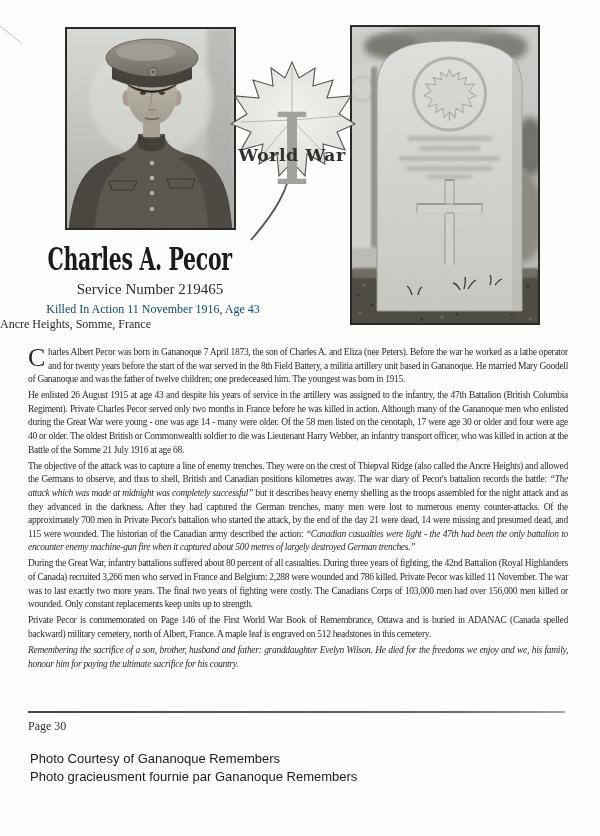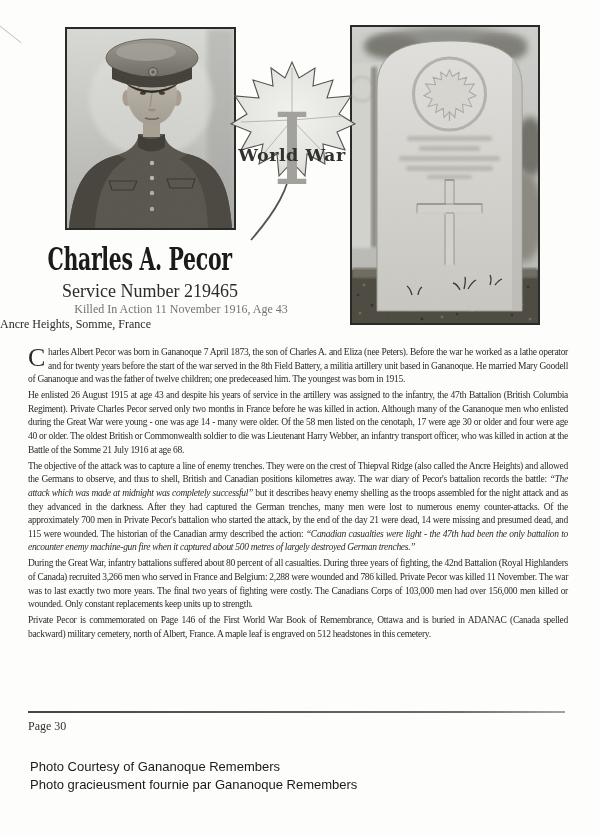"Service Number 219465" .service { font-size: 18px -> 15px }
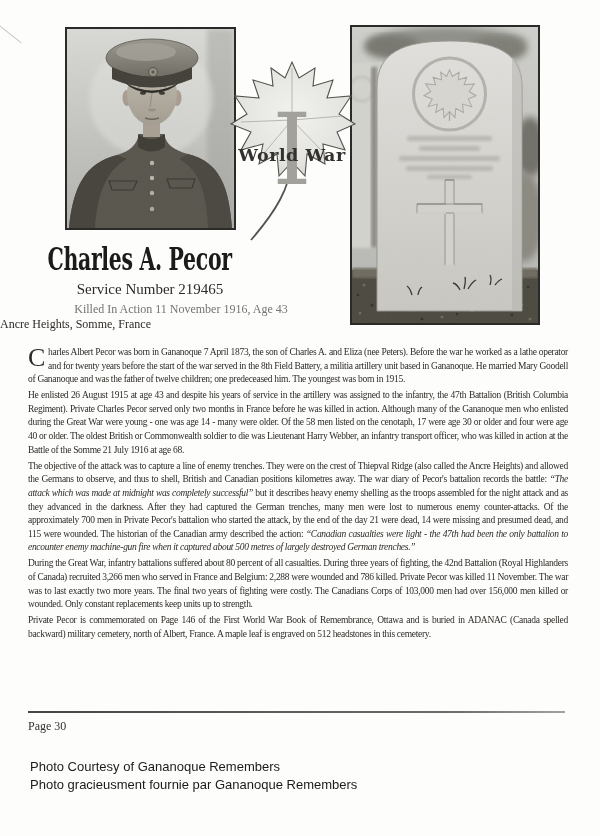"Killed In Action 11 November" .kia1 { color: #737373 -> #0c4a6e; margin-left: 28px -> none }
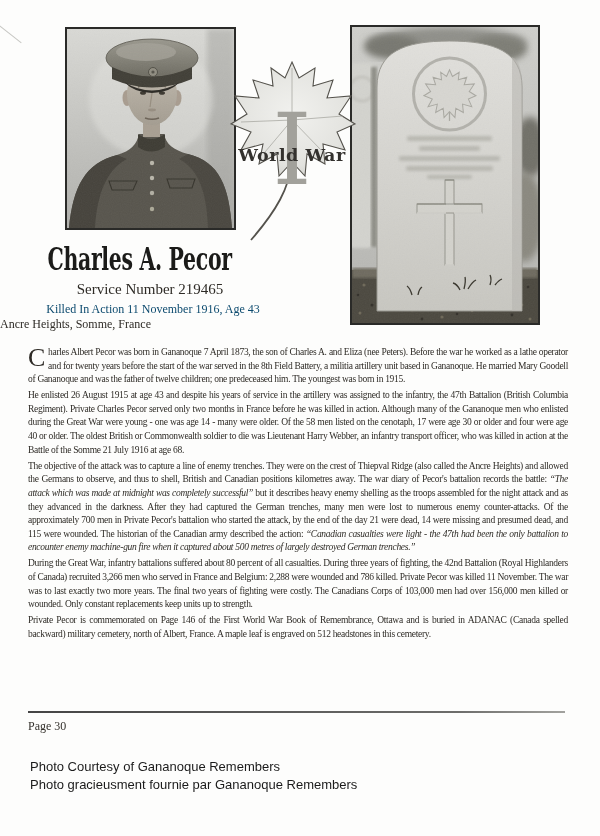"Remembering the sacrifice of a" p { html: none -> <p><span>Remembering the sacrifice of a son, brother, husband and father: granddaughter Evelyn Wilson. He died for the freedoms we enjoy and we, his family, honour him for paying the ultimate sacrifice for his country.</span></p> }
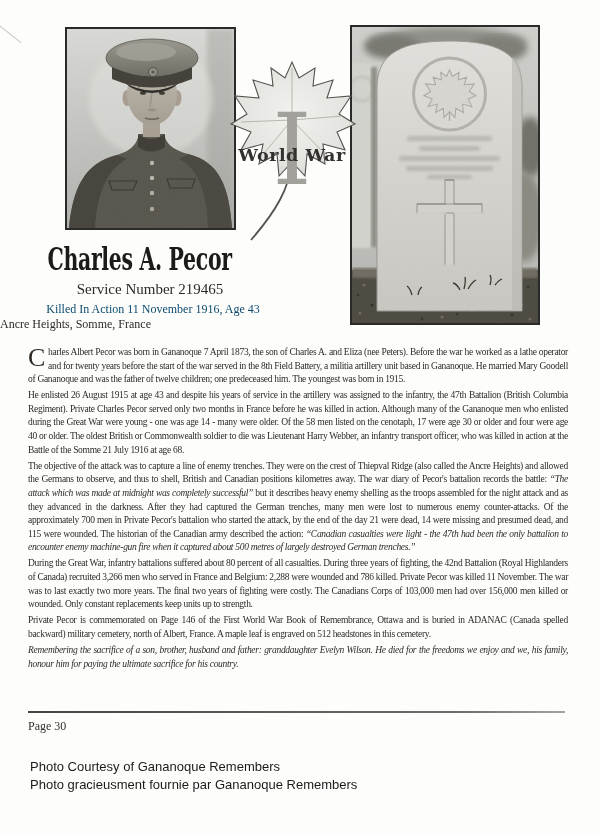"Photo Courtesy of Gananoque Remembers" .credit { margin-top: 8px -> none }
